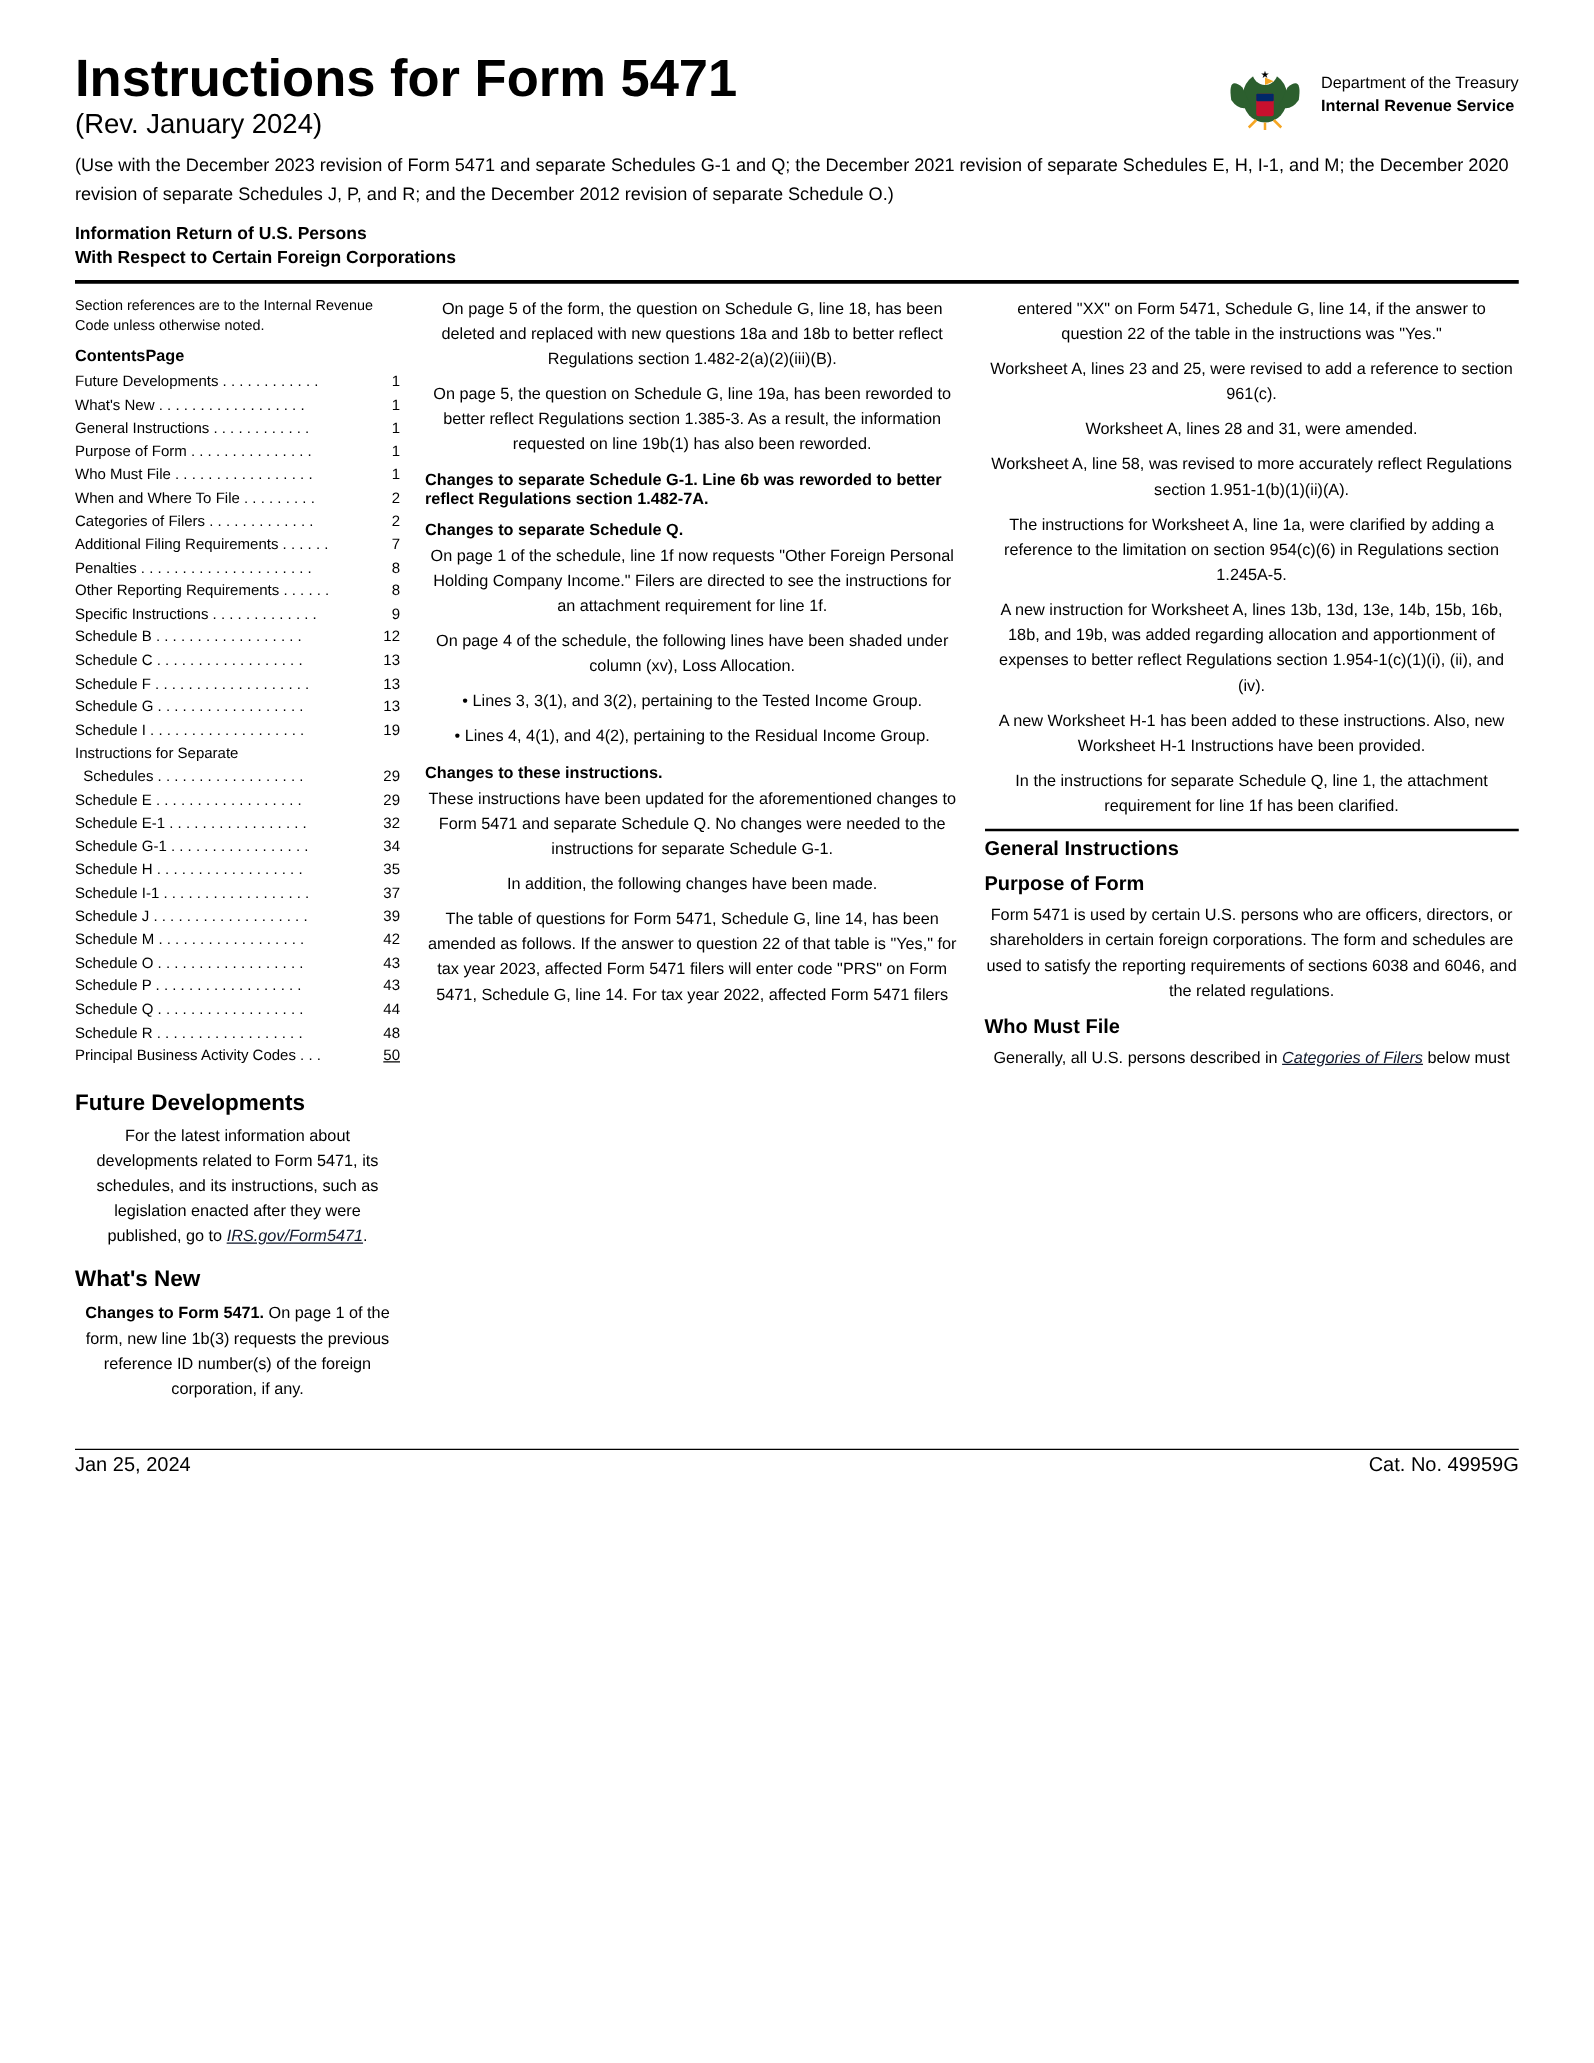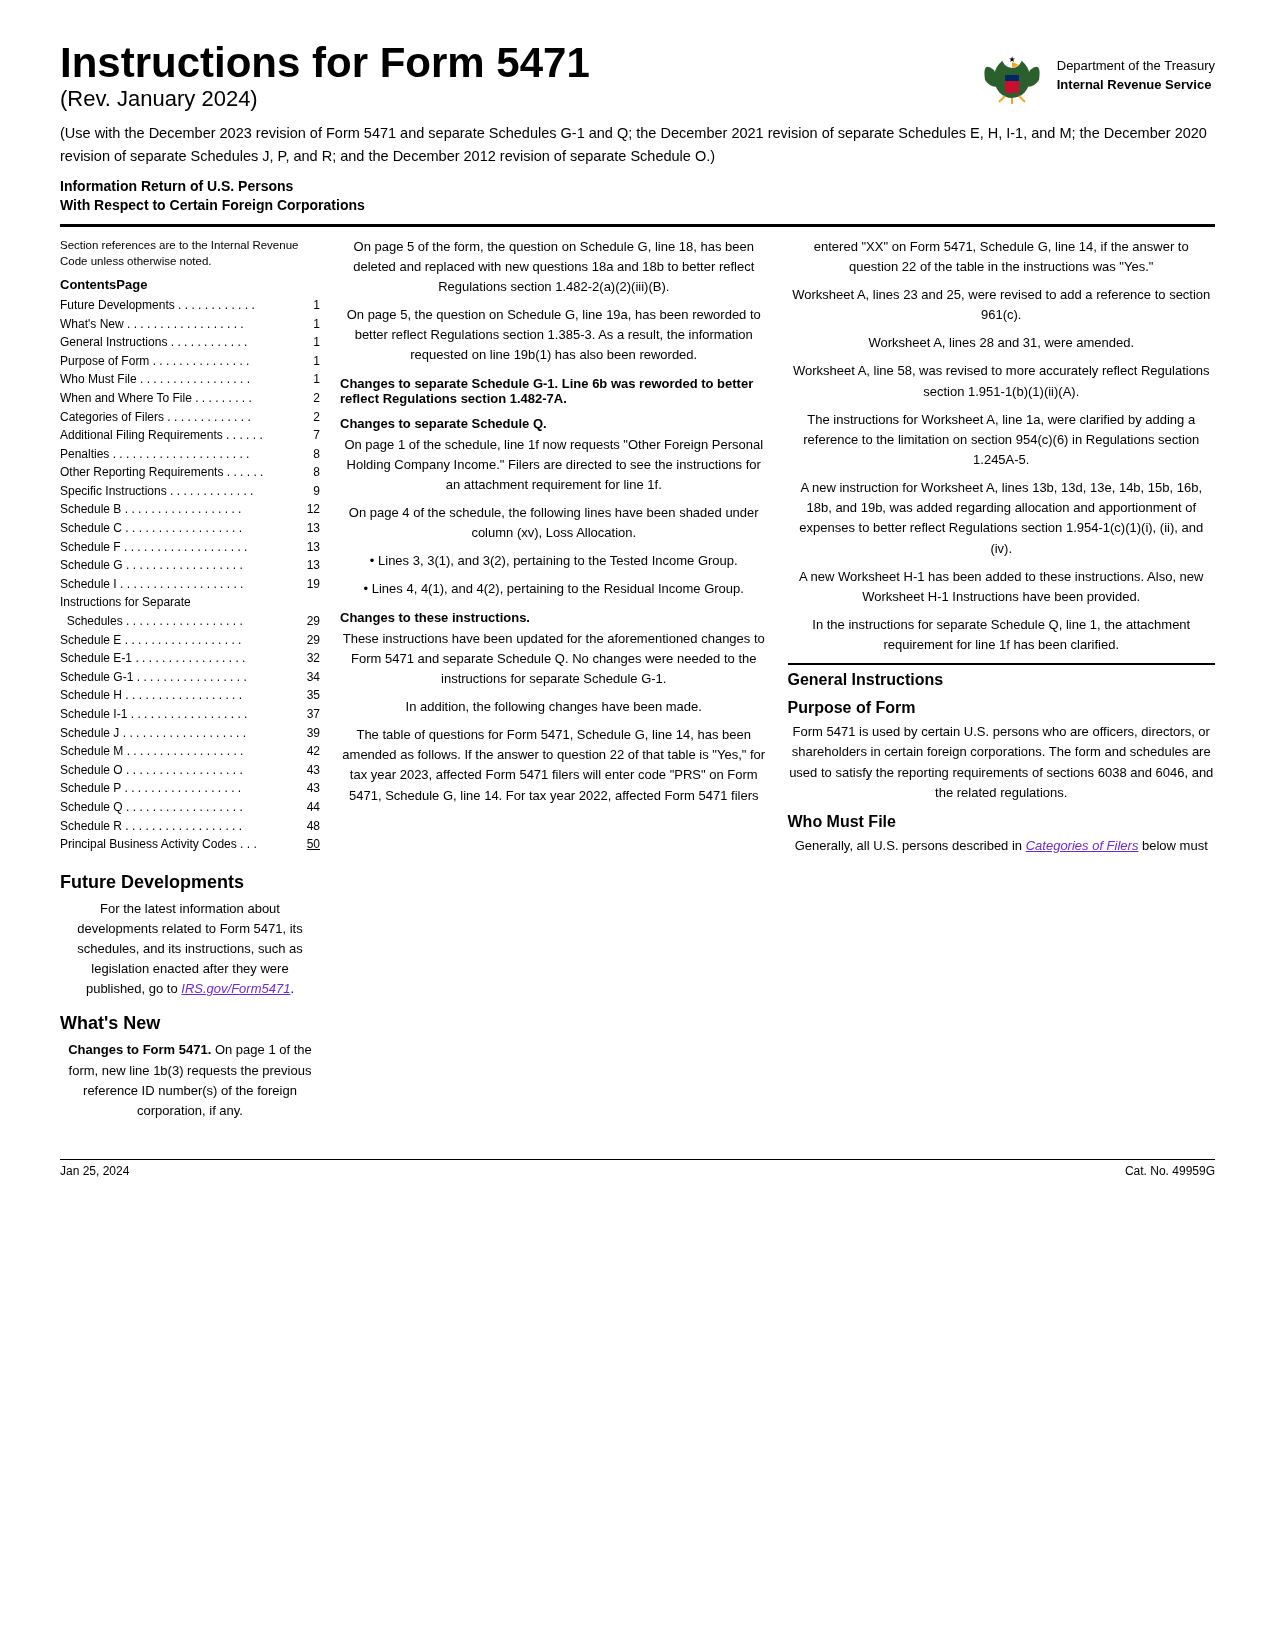"Categories of Filers" .body-text a, .italic-link { color: #6d28d9 -> #0f172a }
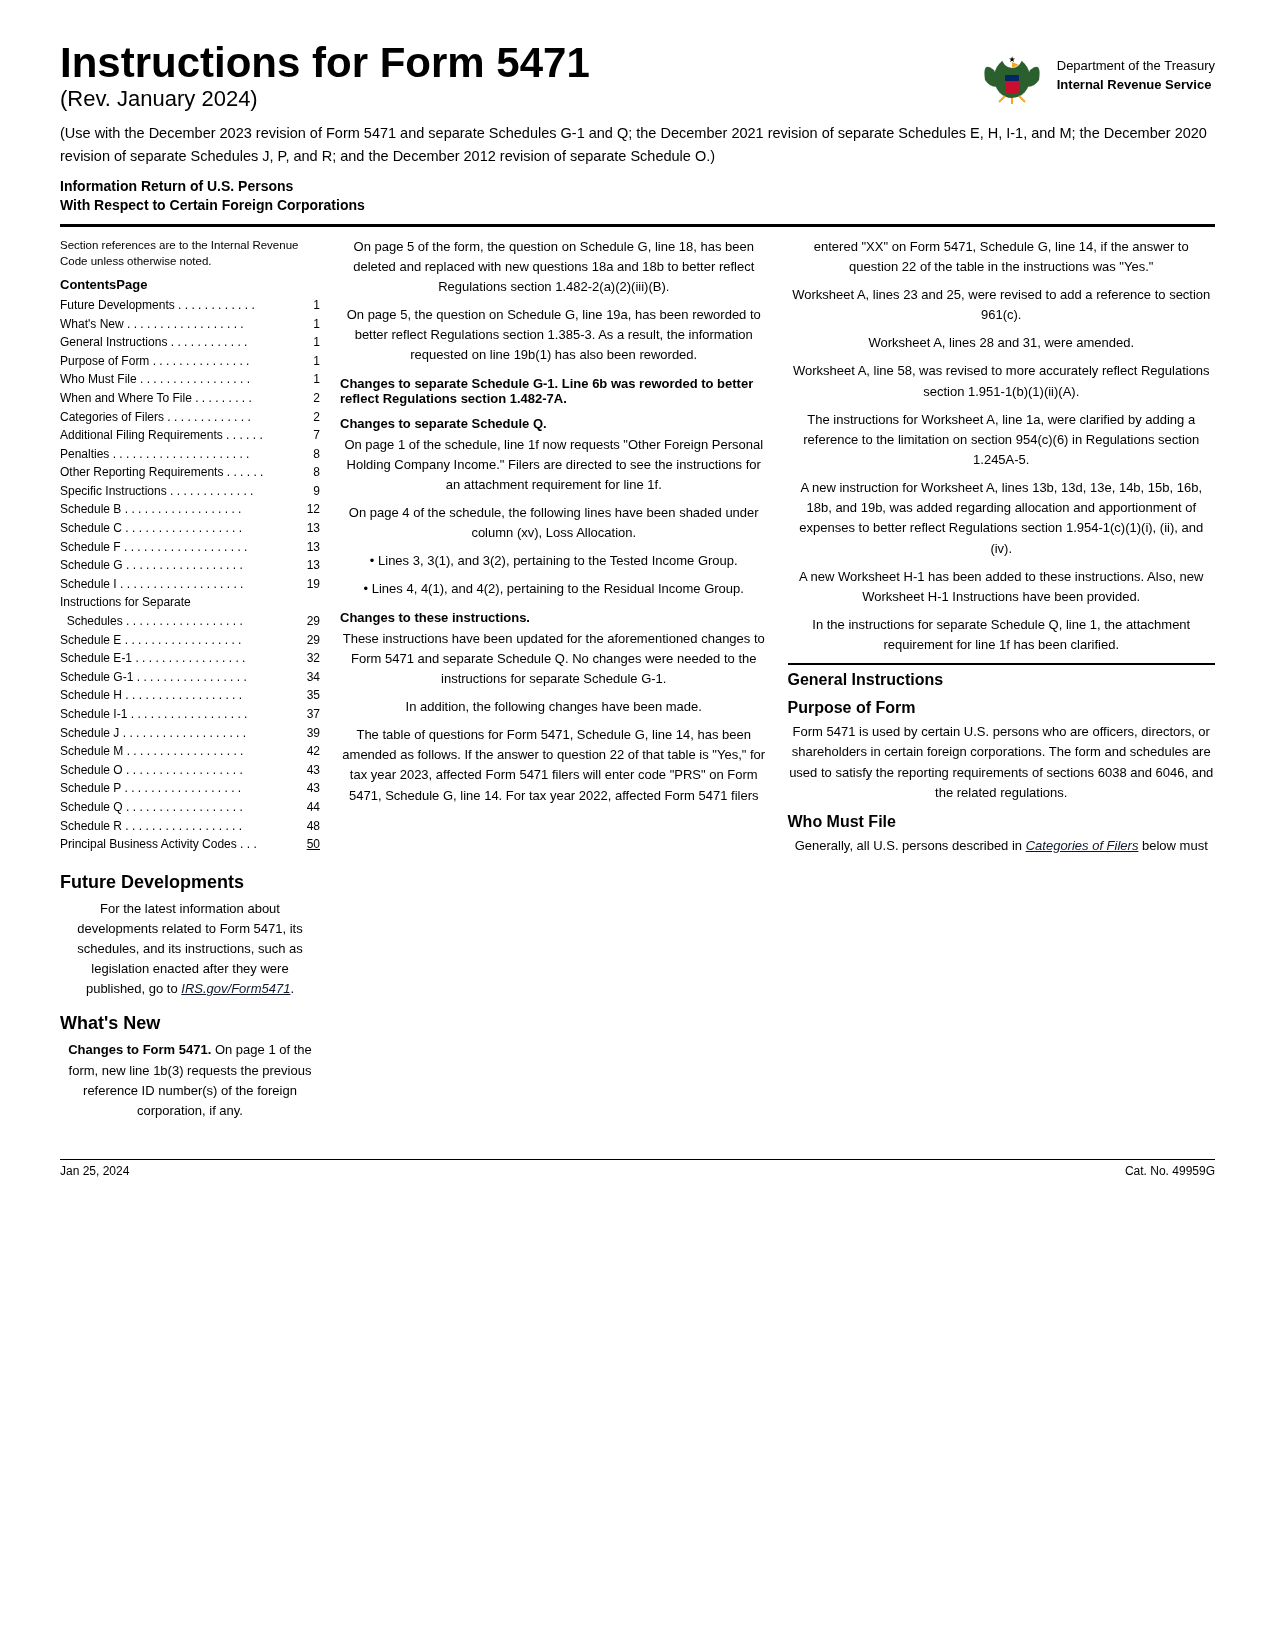"Jan 25, 2024" .footer-bar { font-size: 12px -> 16px }
